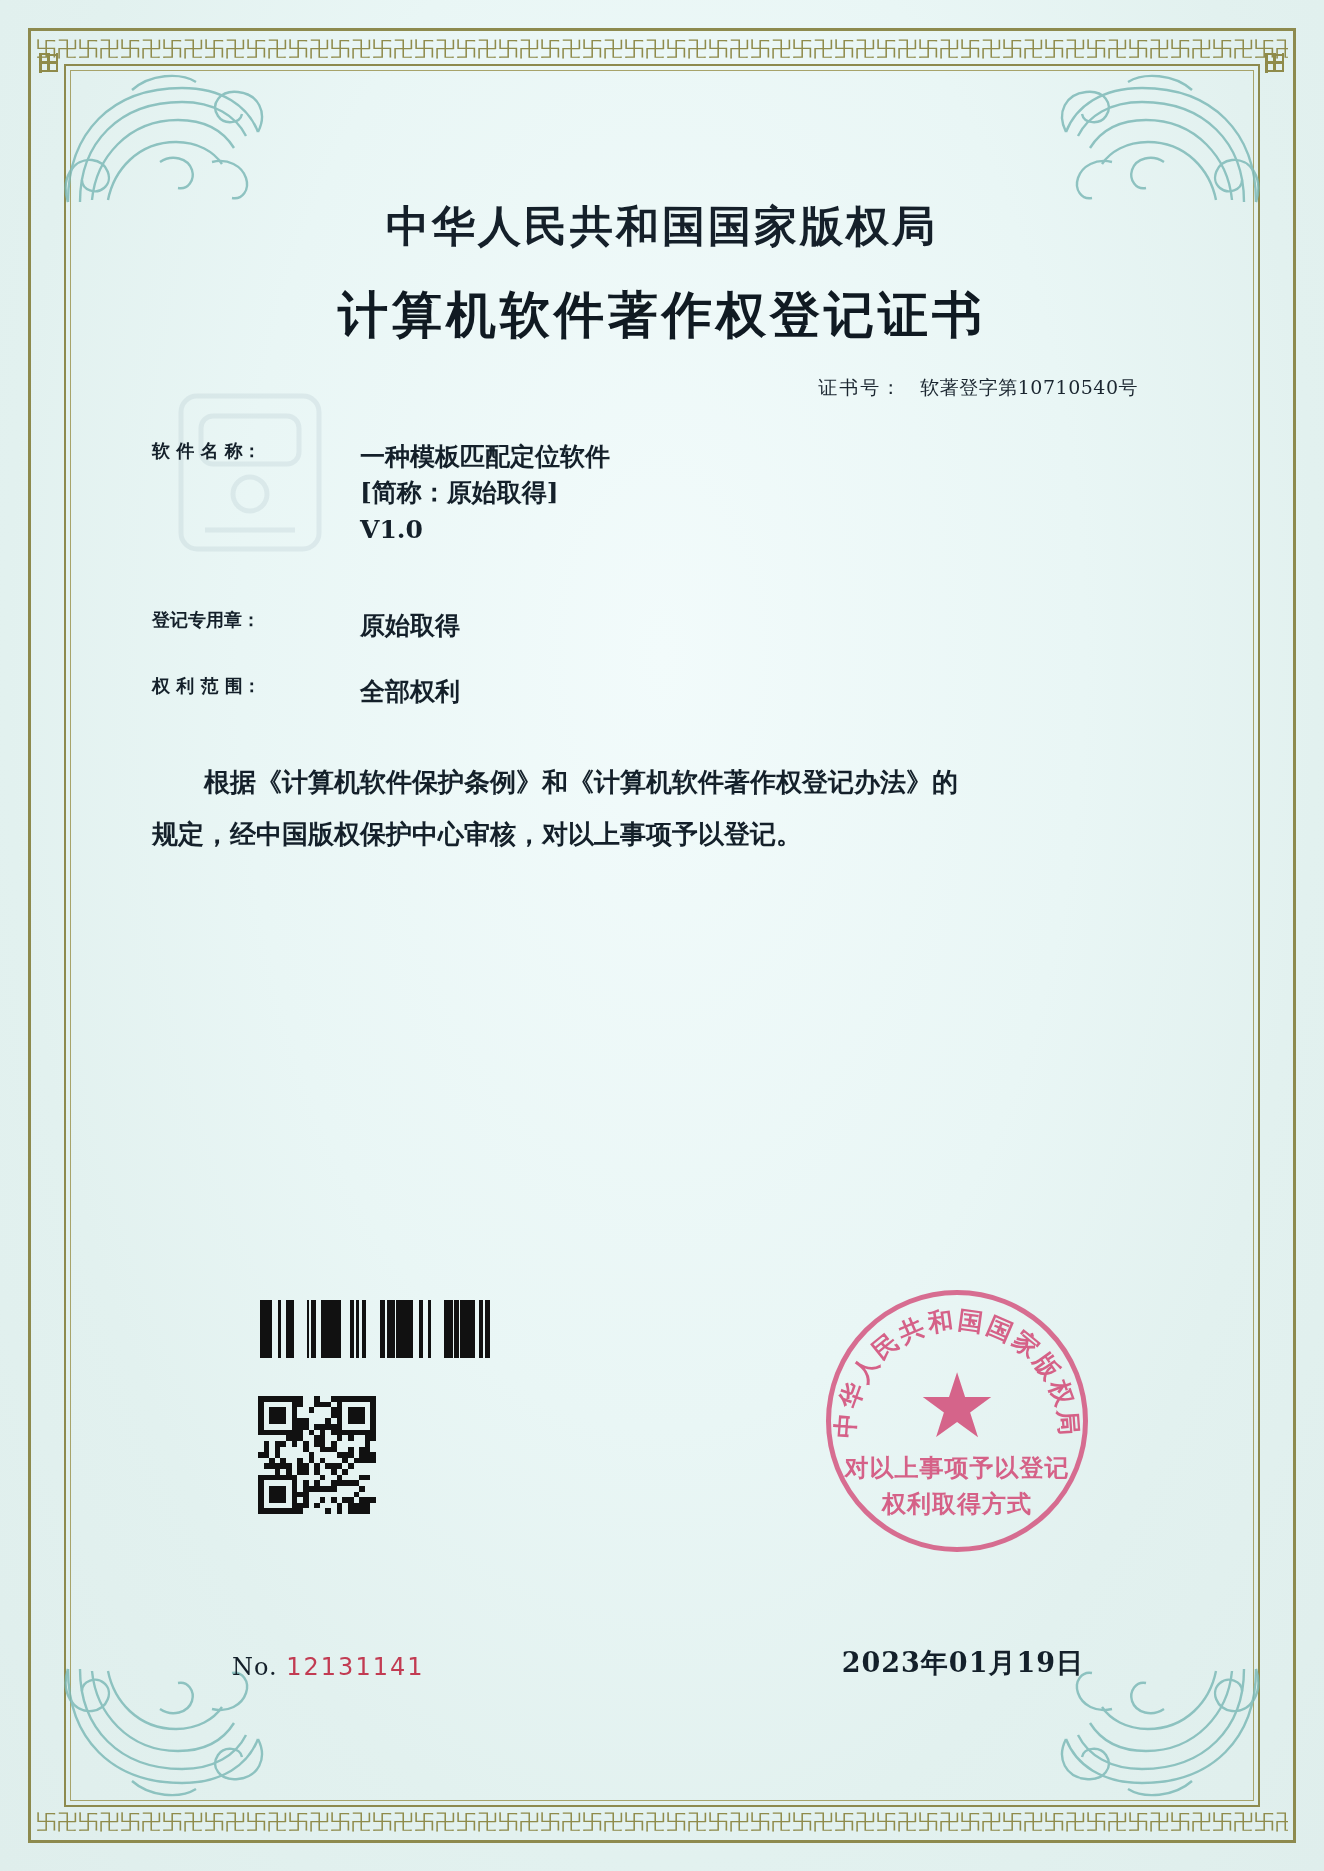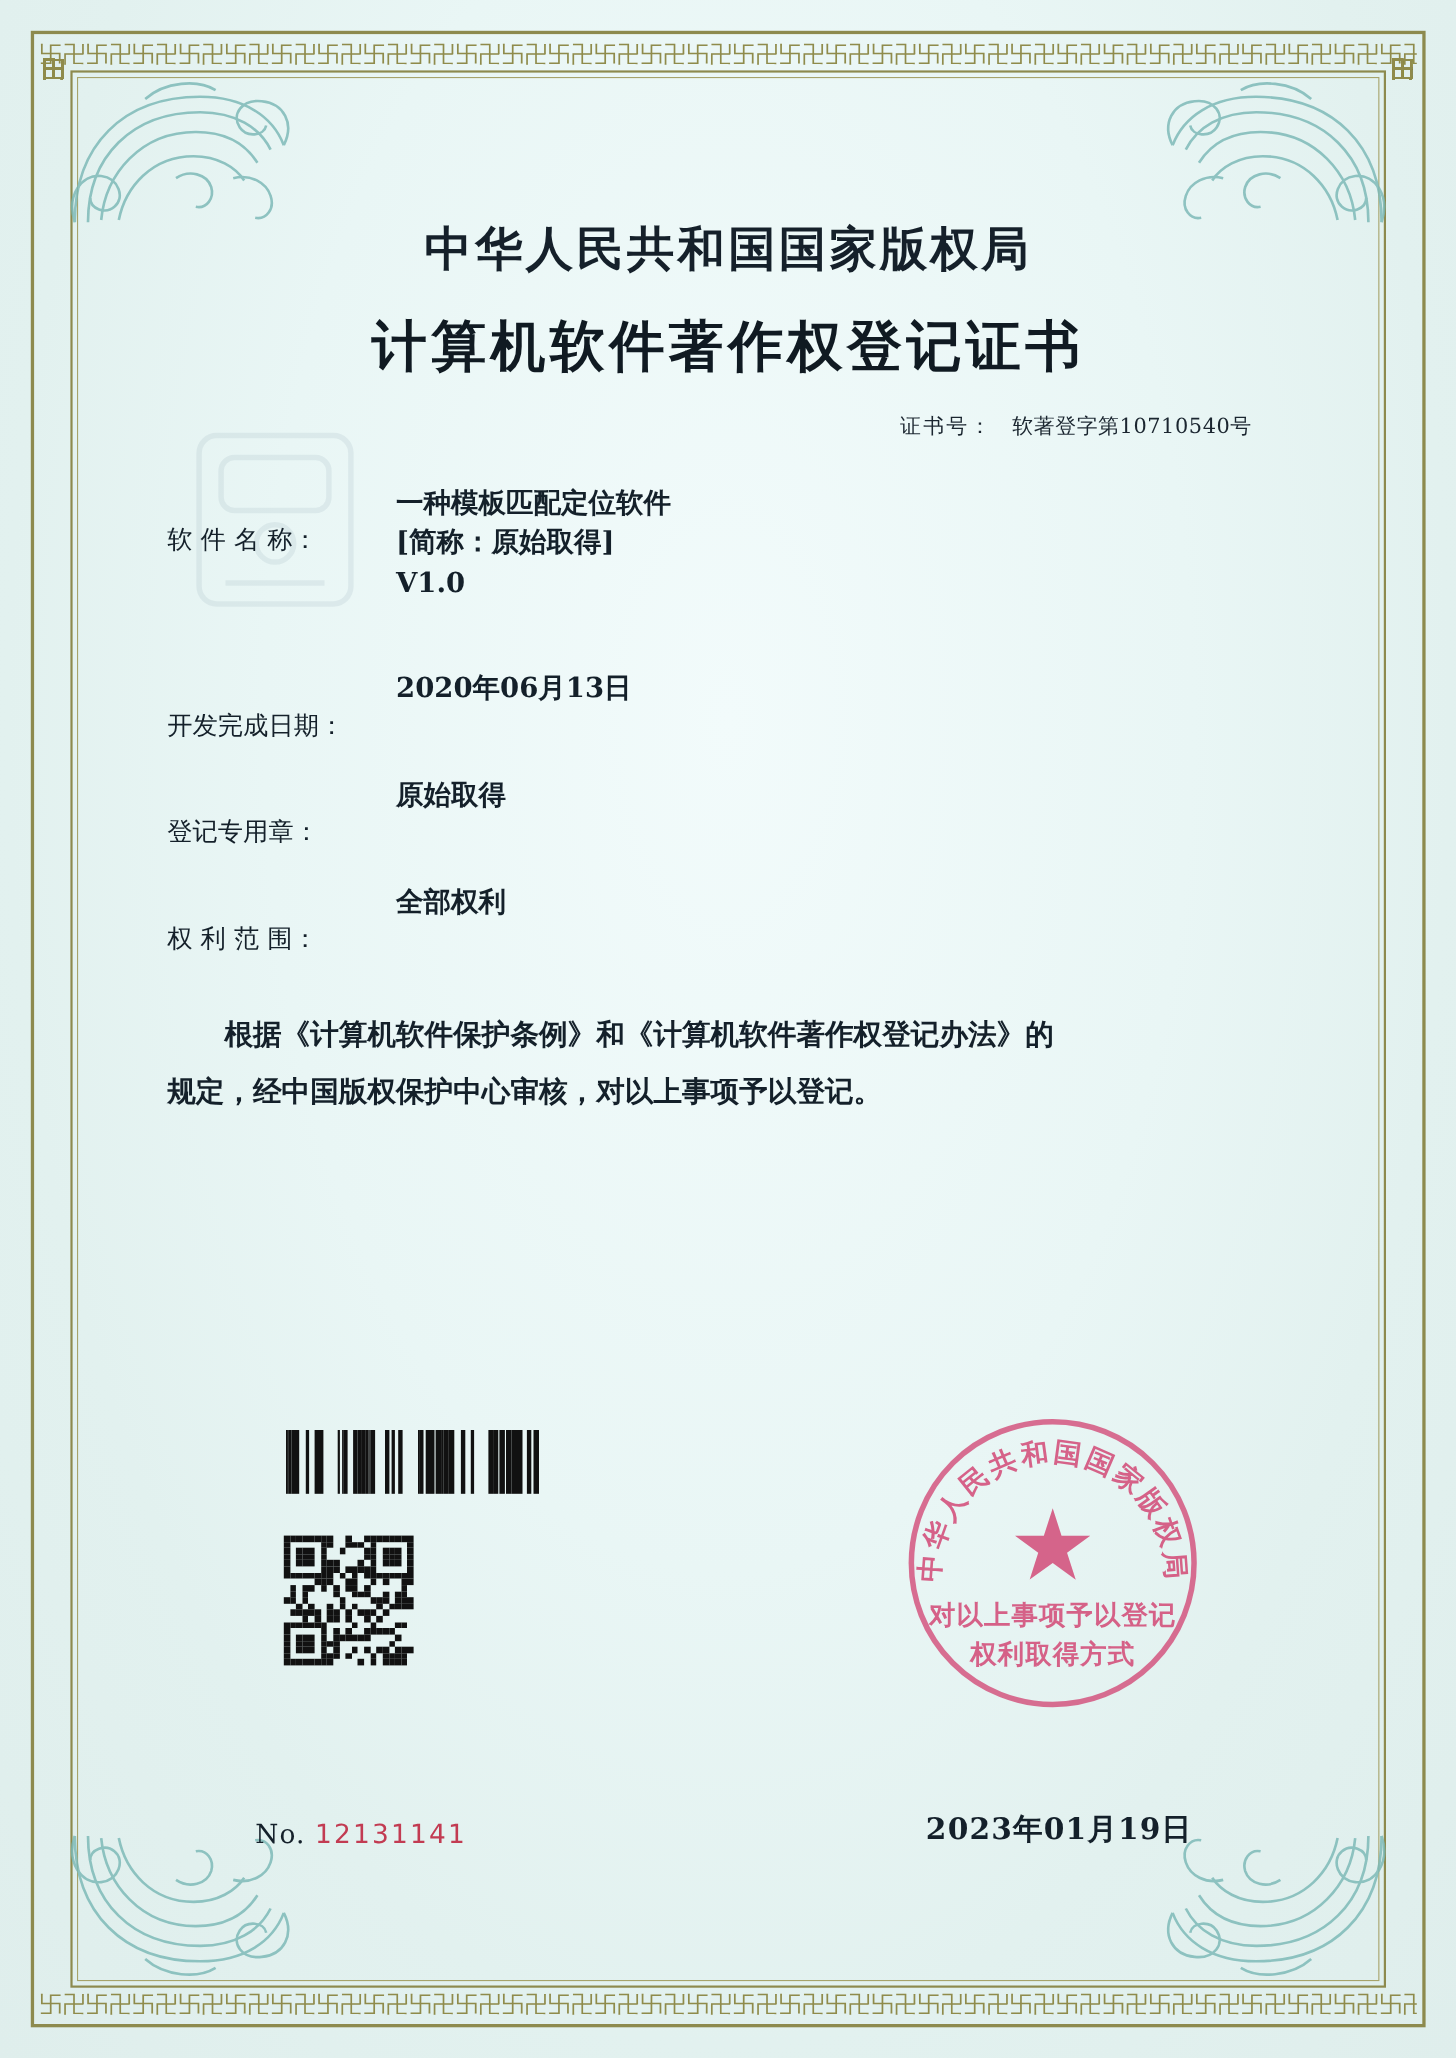"软 件 名 称：" .f-label { font-size: 23px -> 18px; font-weight: 400 -> 700; margin-top: 36px -> none }
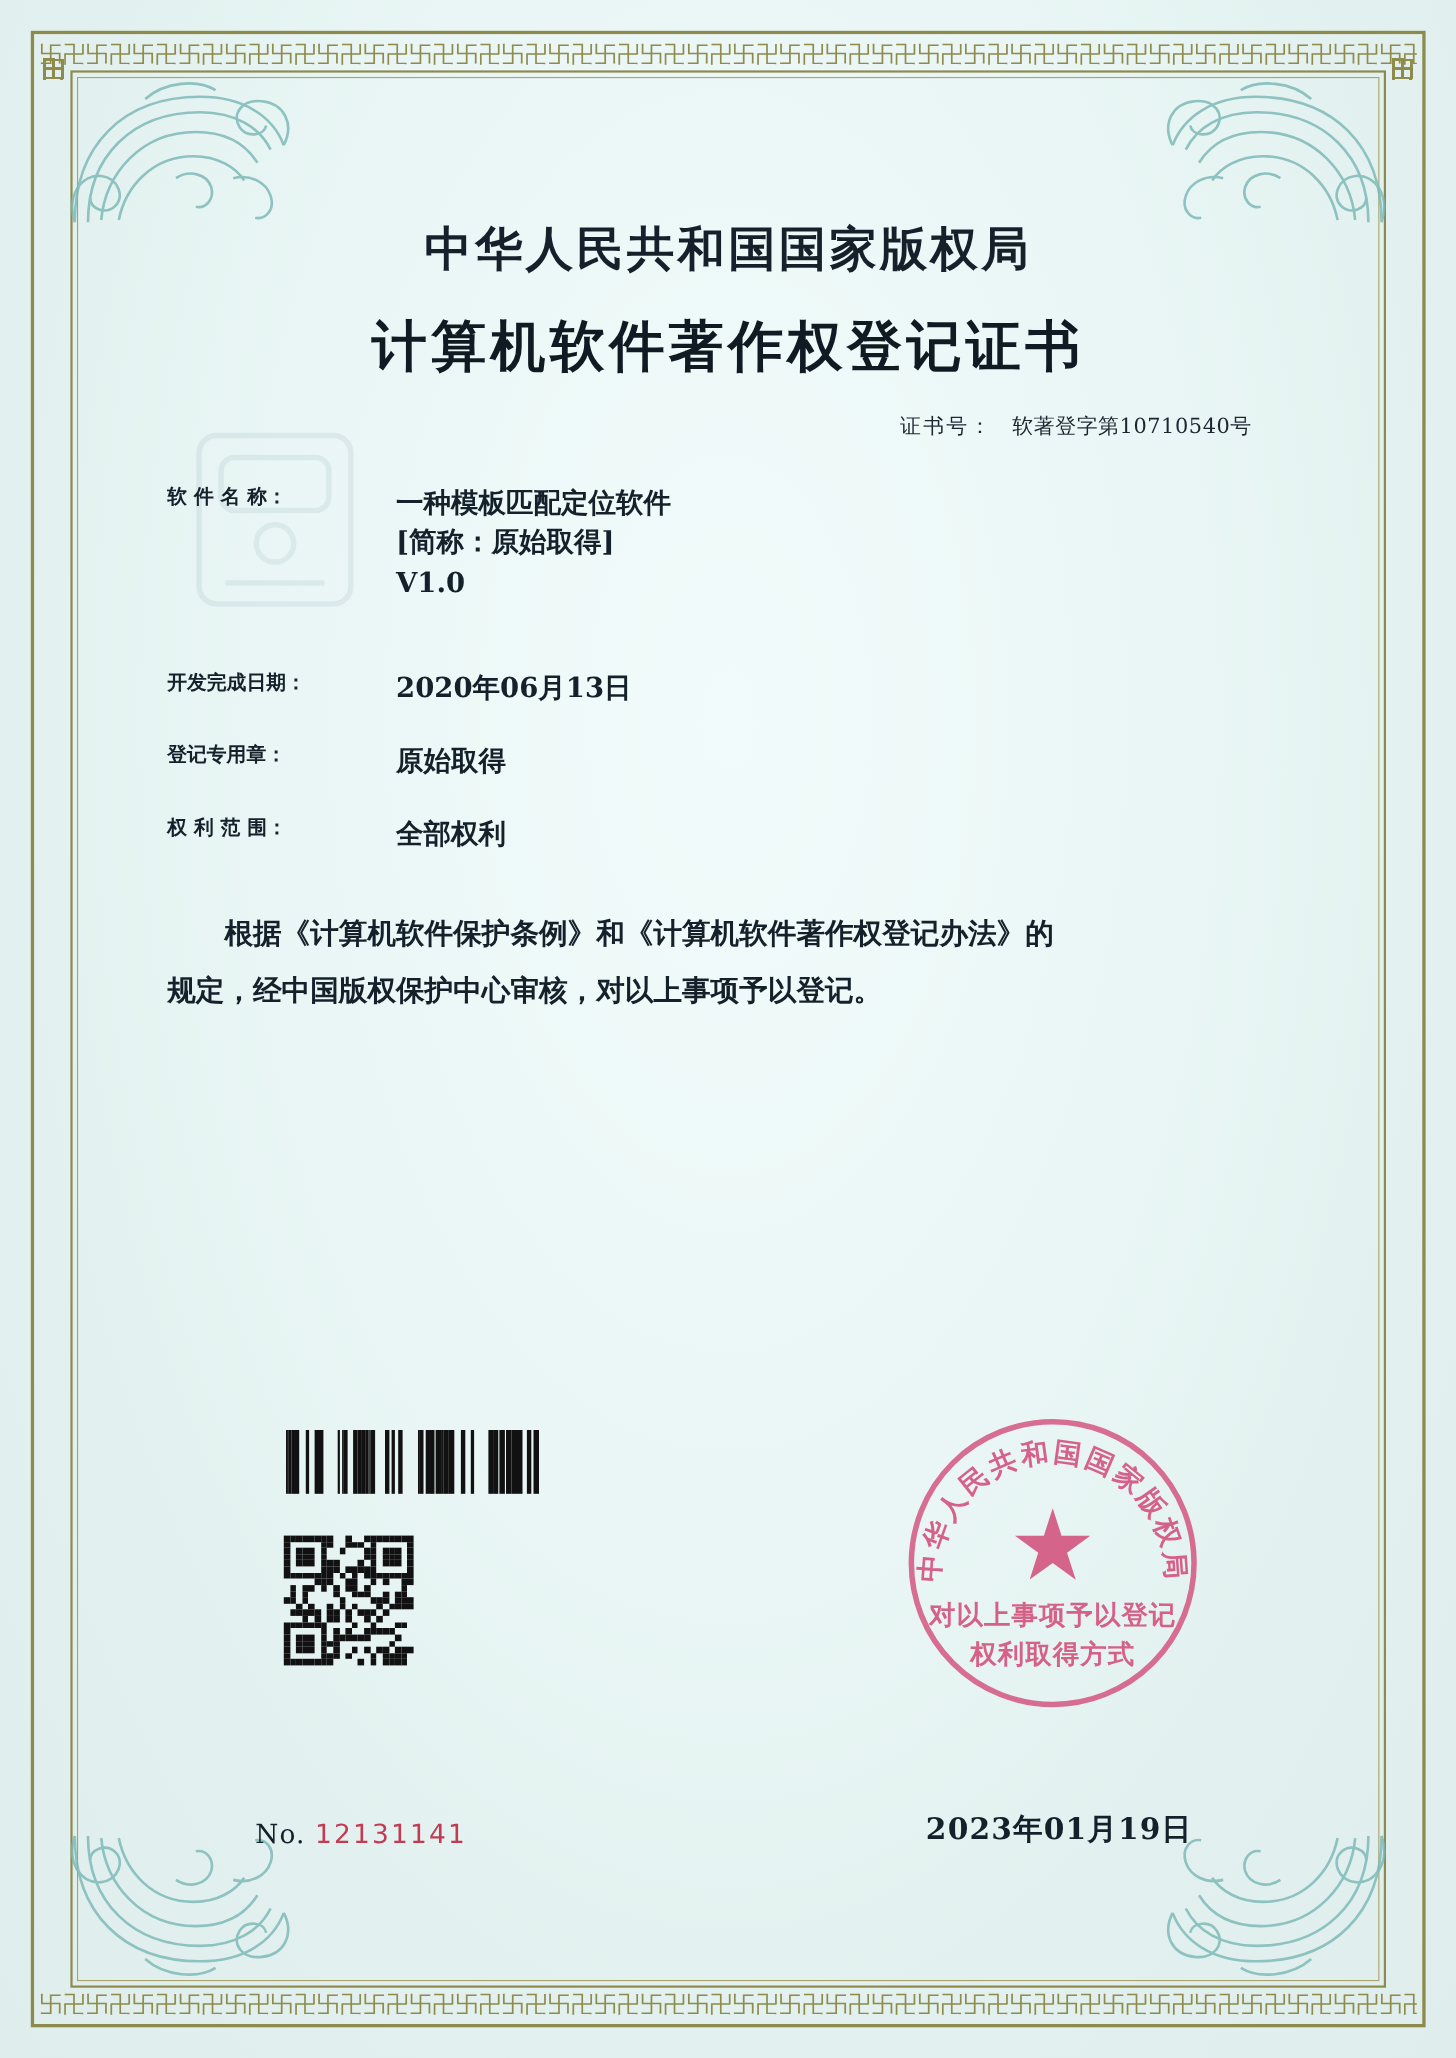"开发完成日期：" div.field-row { html: <div> <div>开发完成日期：</div> <div>2020年06月13日</div> </div> -> none }
